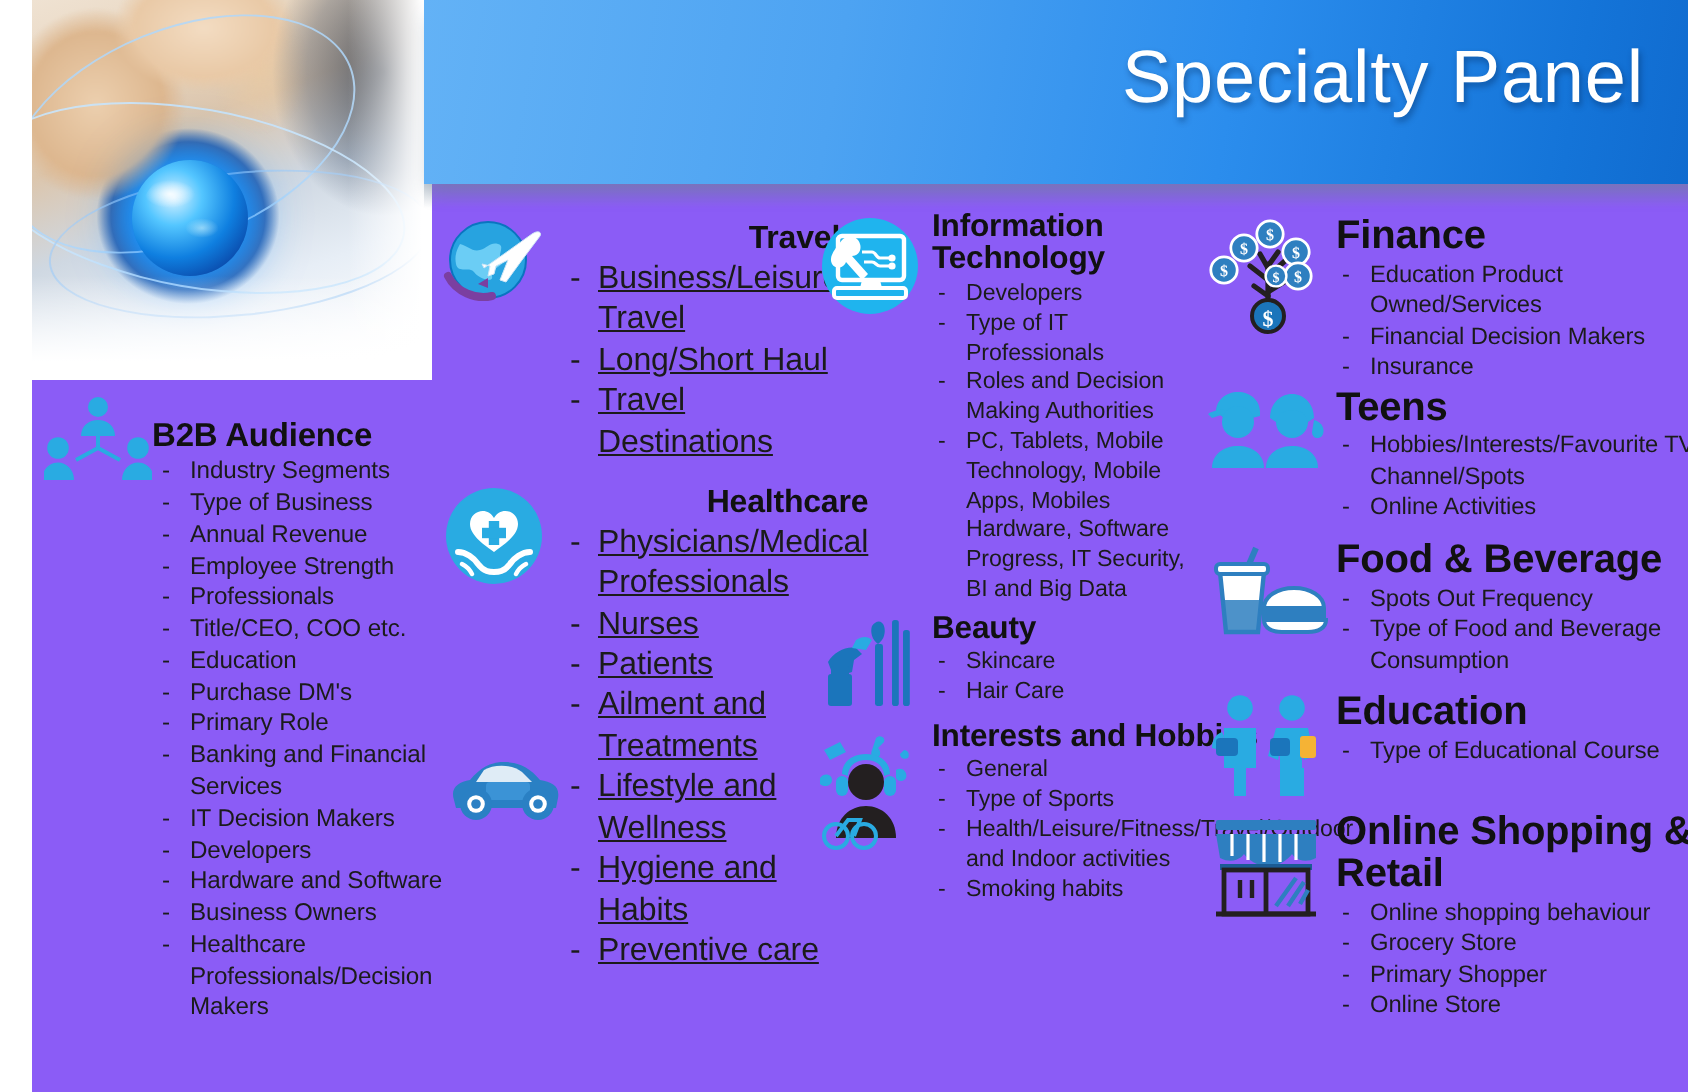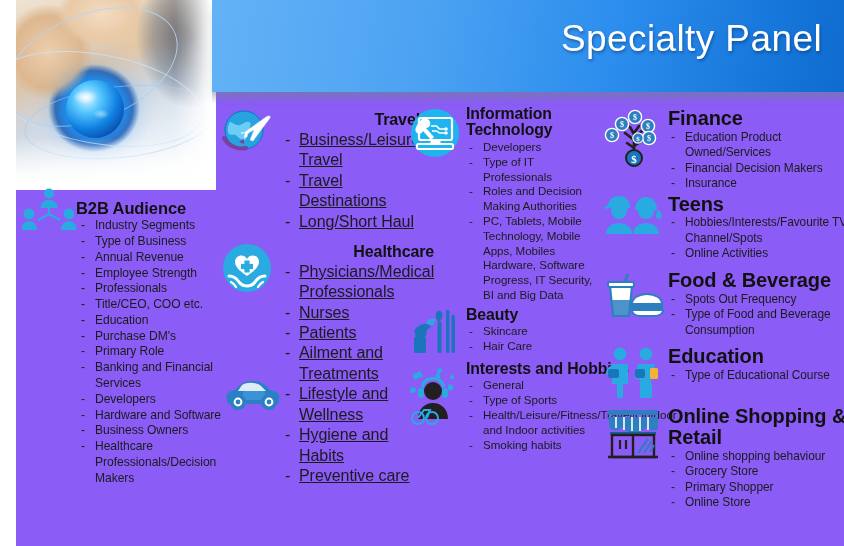"Travel Destinations" li { order: before "Long/Short Haul" -> after "Long/Short Haul" }
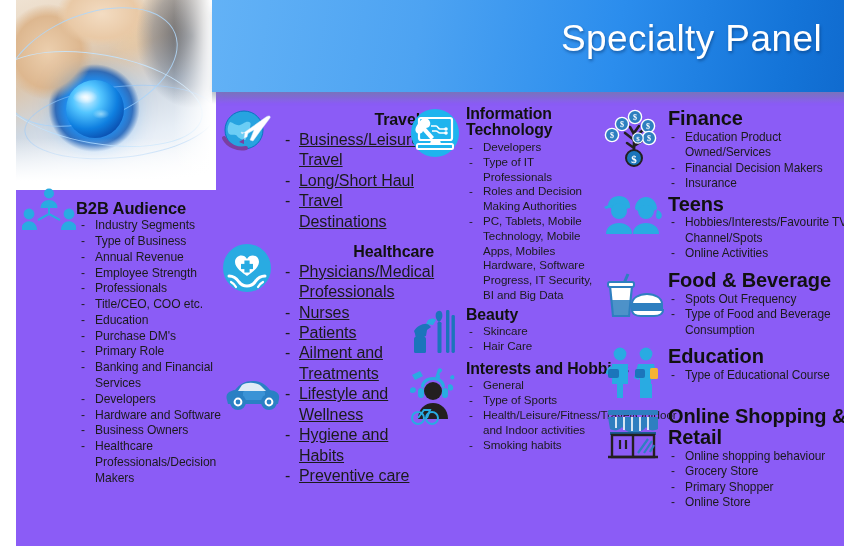"B2B Audience" .col1 { top: 200px -> 210px }
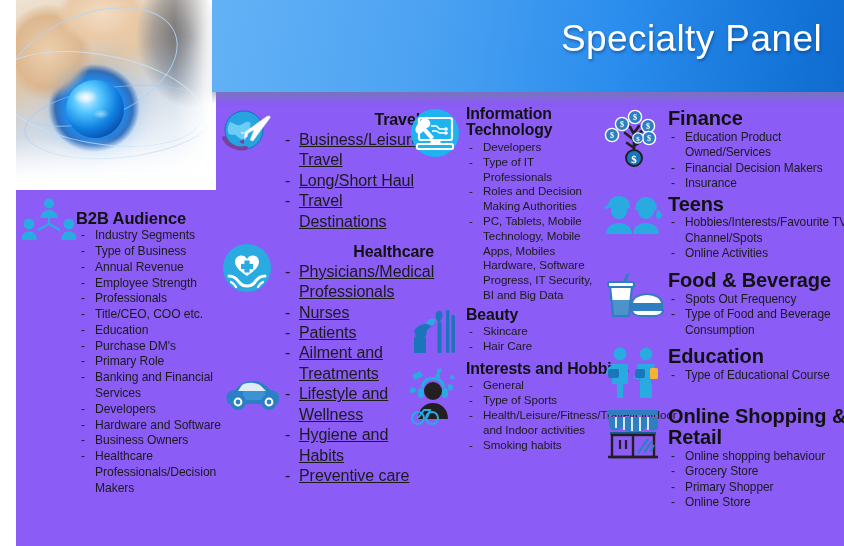"IT Decision Makers" li { html: none -> <li>IT Decision Makers</li> }
